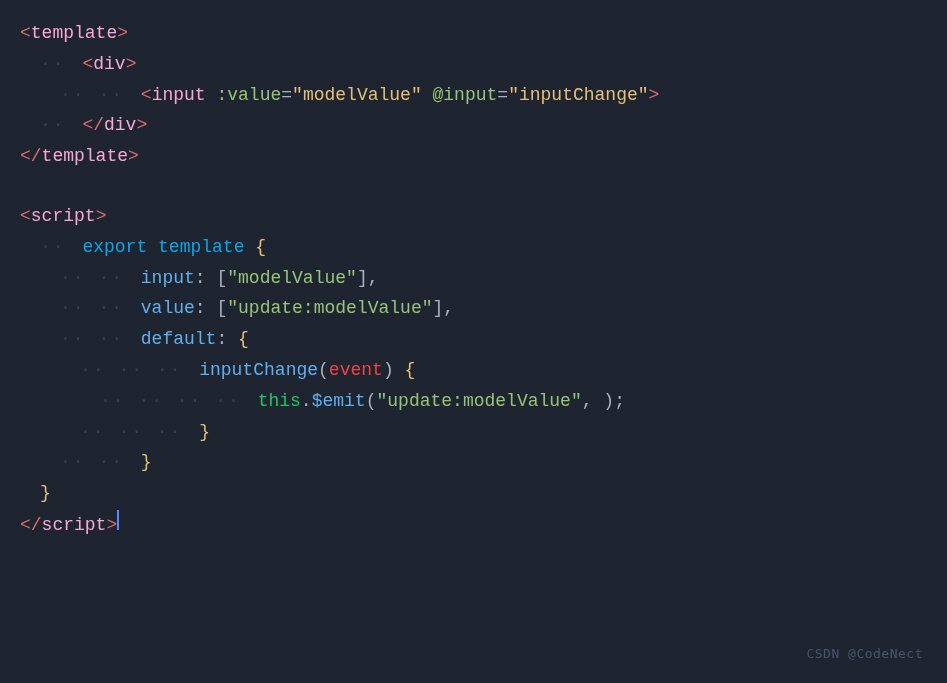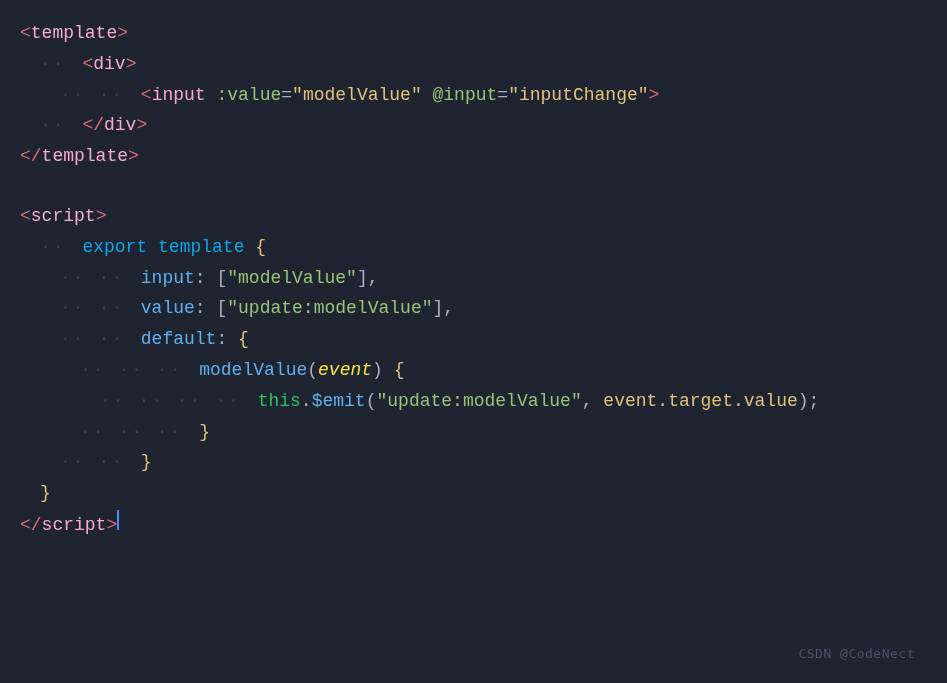"modelValue" span.function-name { text: modelValue -> inputChange }
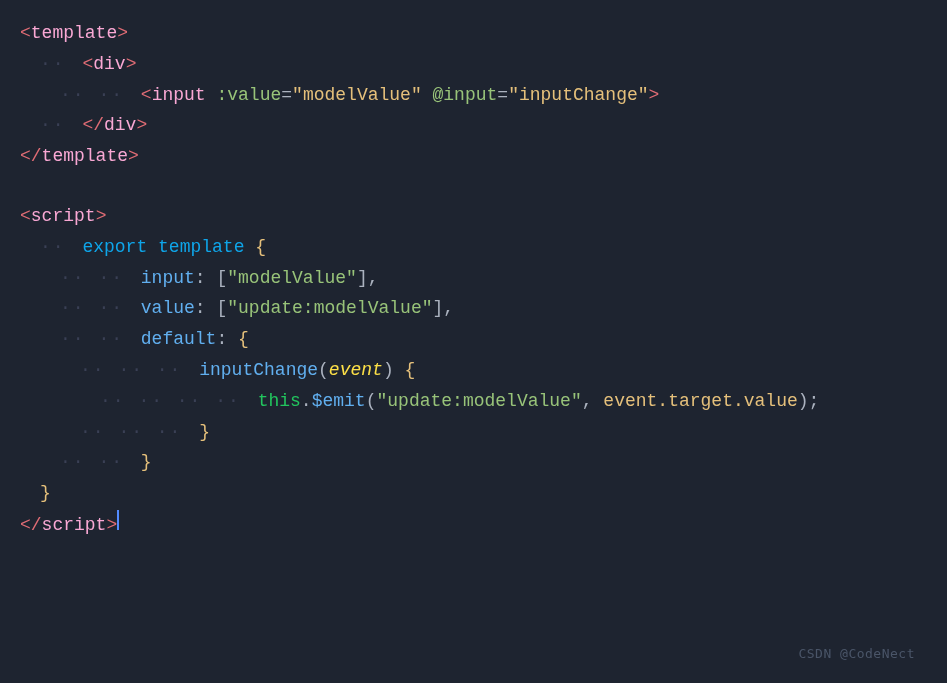"event" .param { color: #fde047 -> #ef4444; font-style: italic -> none }
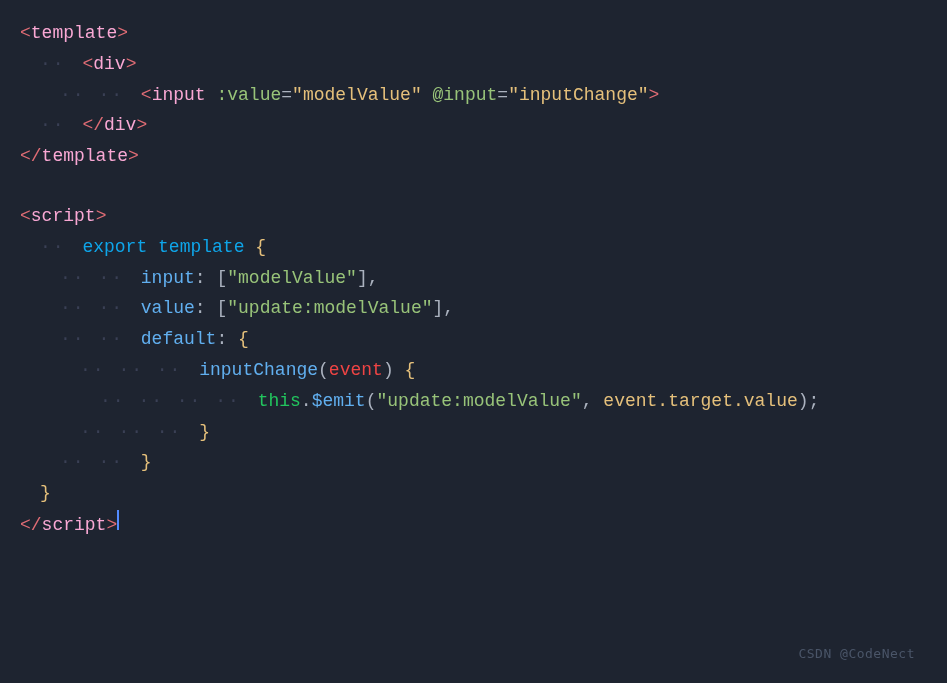"event.target.value" span.prop-access { html: <span>event.target.value</span> -> none }
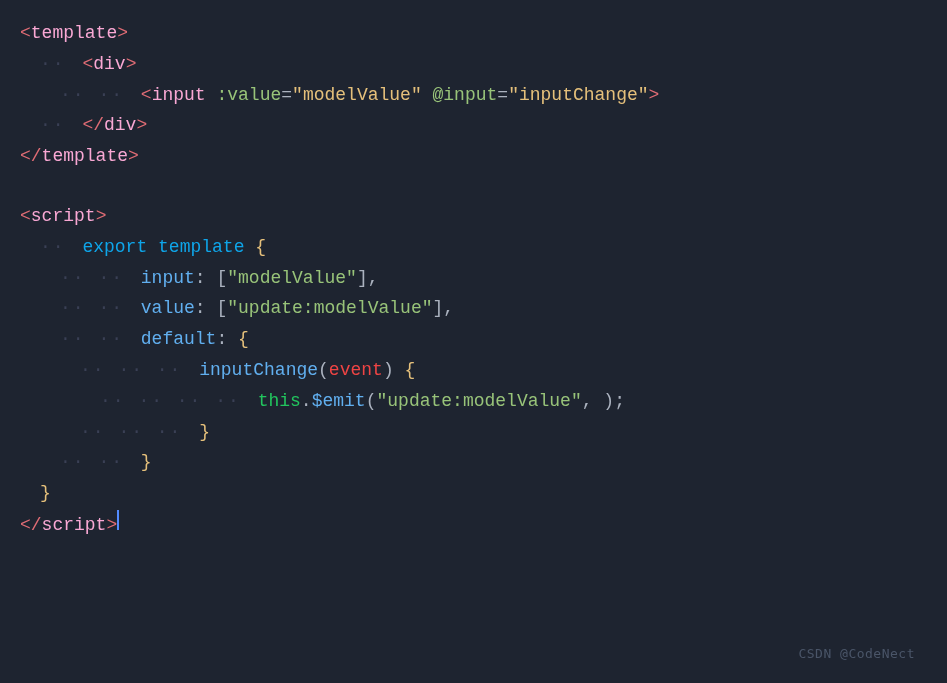"CSDN @CodeNect" .watermark { right: 32px -> 24px }
